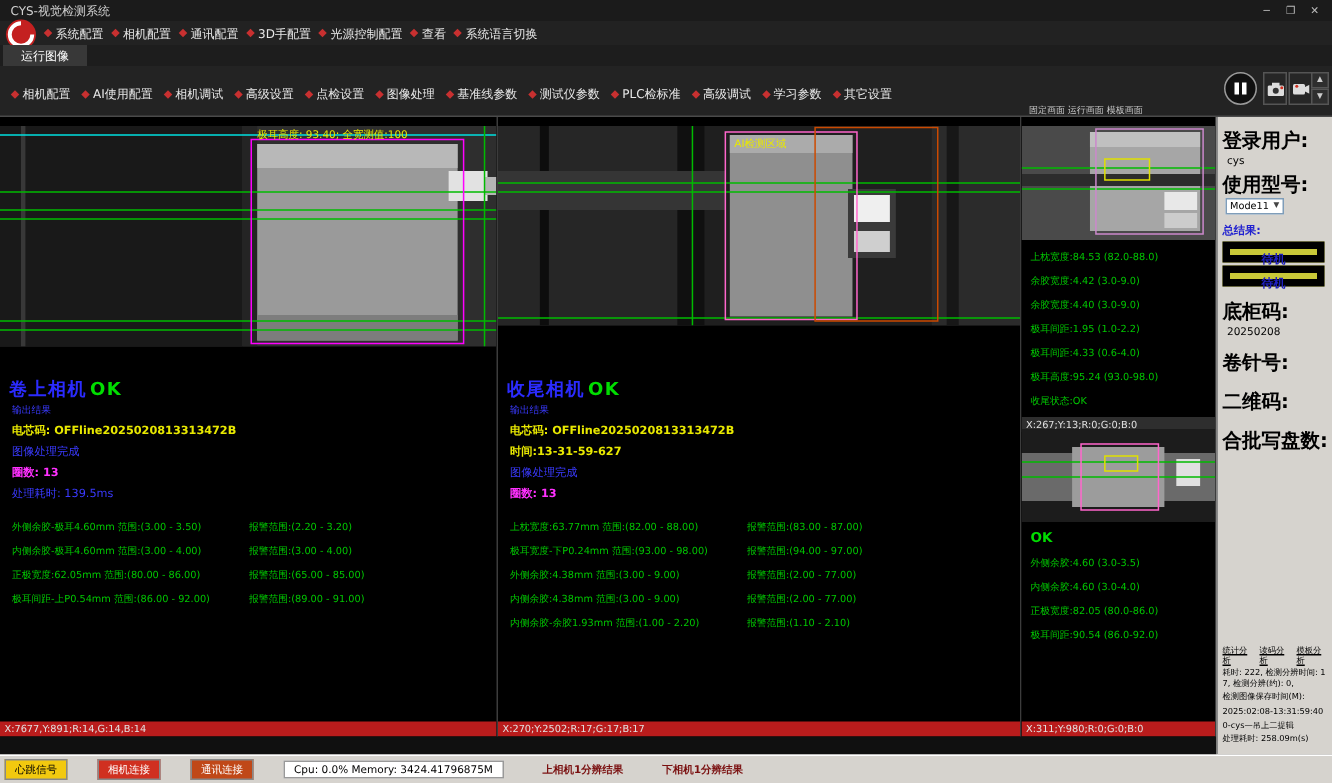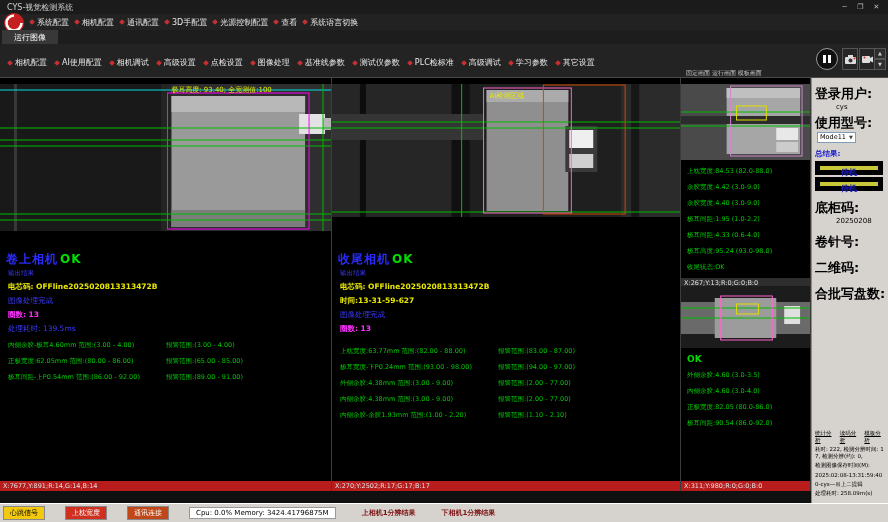"cys" .rp-value { margin-left: 21px -> 3px }
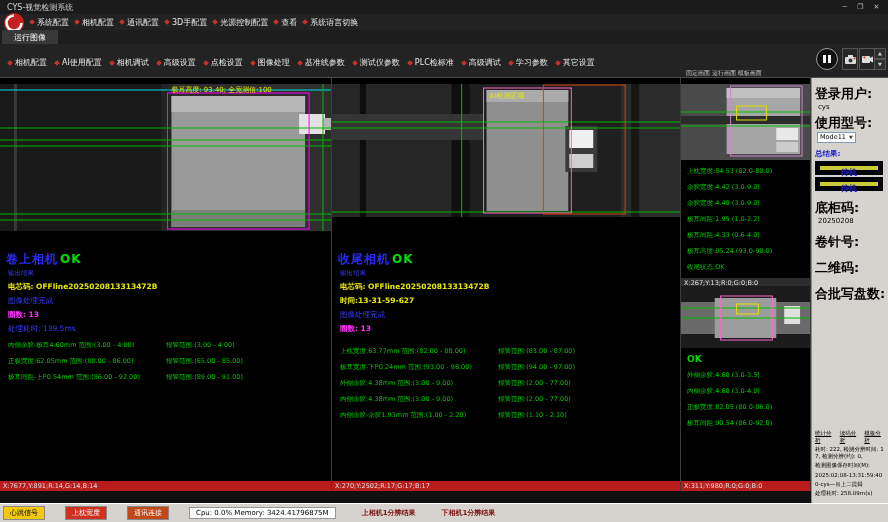"外侧余胶-极耳4.60mm 范围:(3.00 - 3.50)" div.meas { html: none -> <div> <span>外侧余胶-极耳4.60mm 范围:(3.00 - 3.50)</span> <span>报警范围:(2.20 - 3.20)</span> </div> }
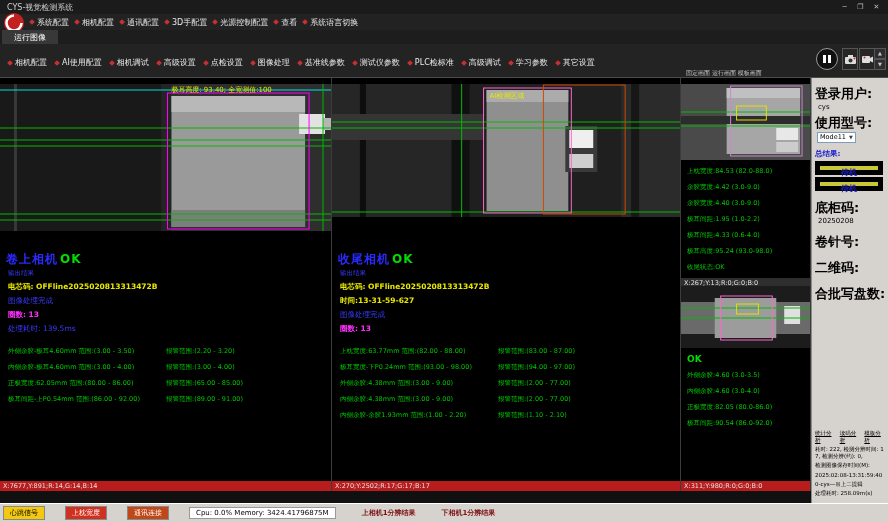"上枕宽度" span.badge { text: 上枕宽度 -> 相机连接 }
